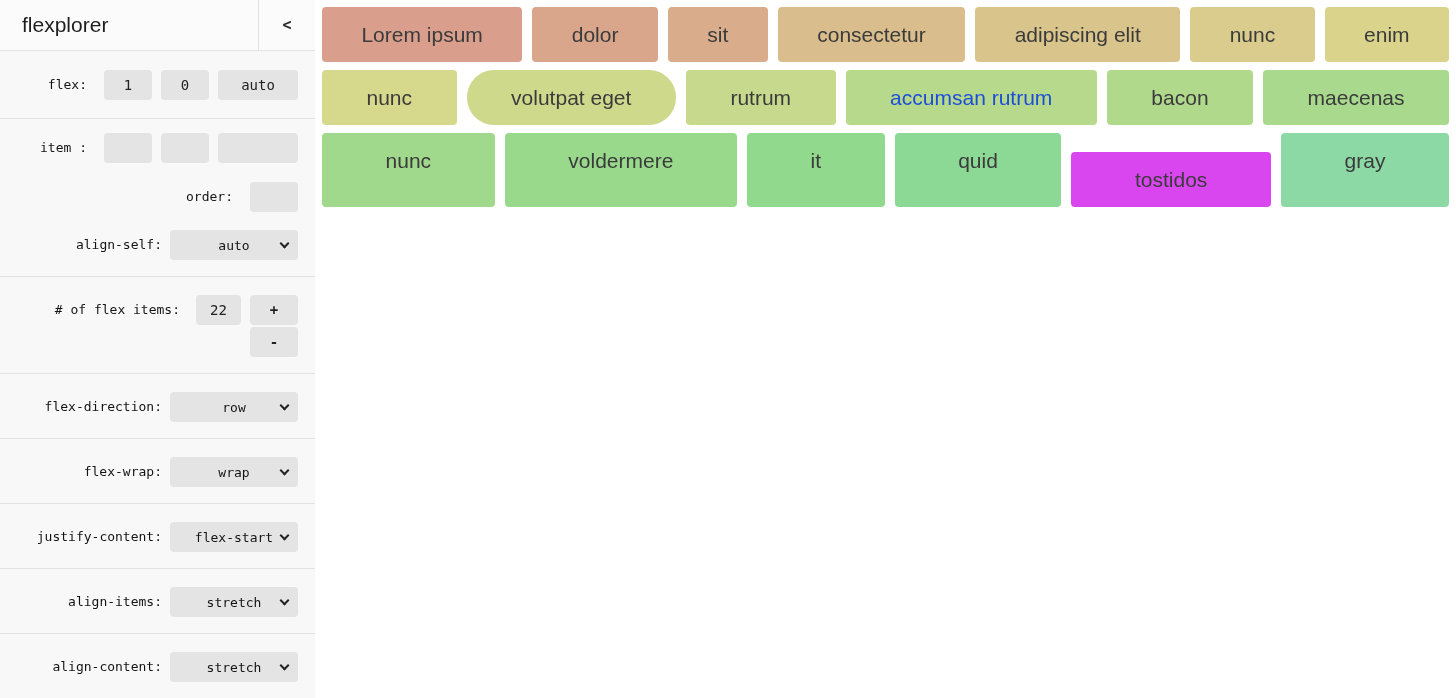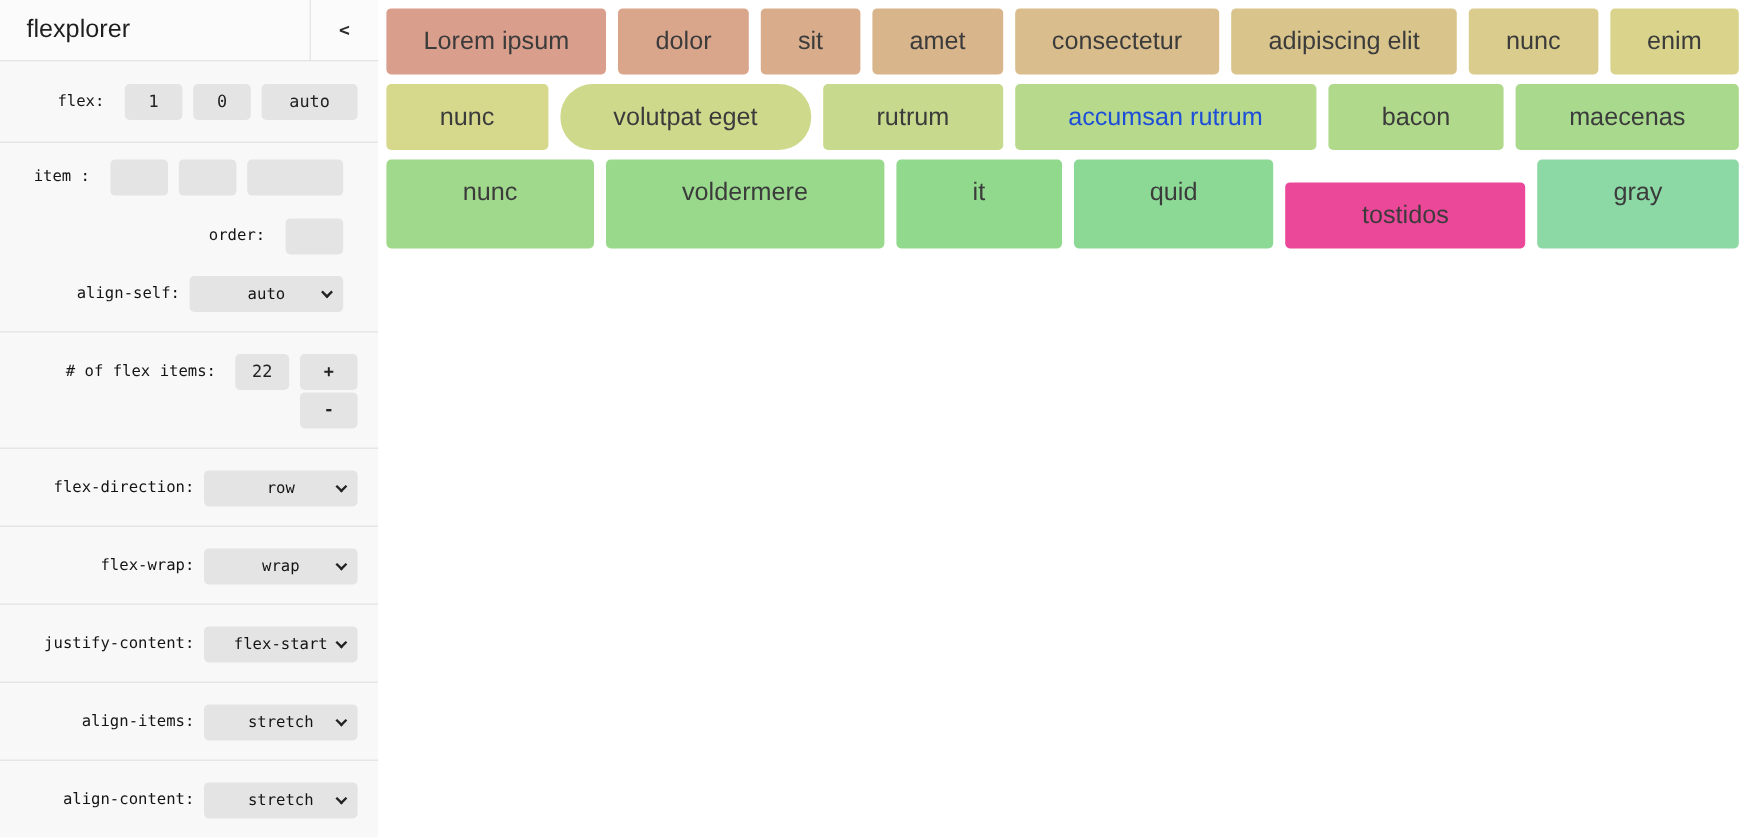"amet" div.flex-item { html: <div>amet</div> -> none }
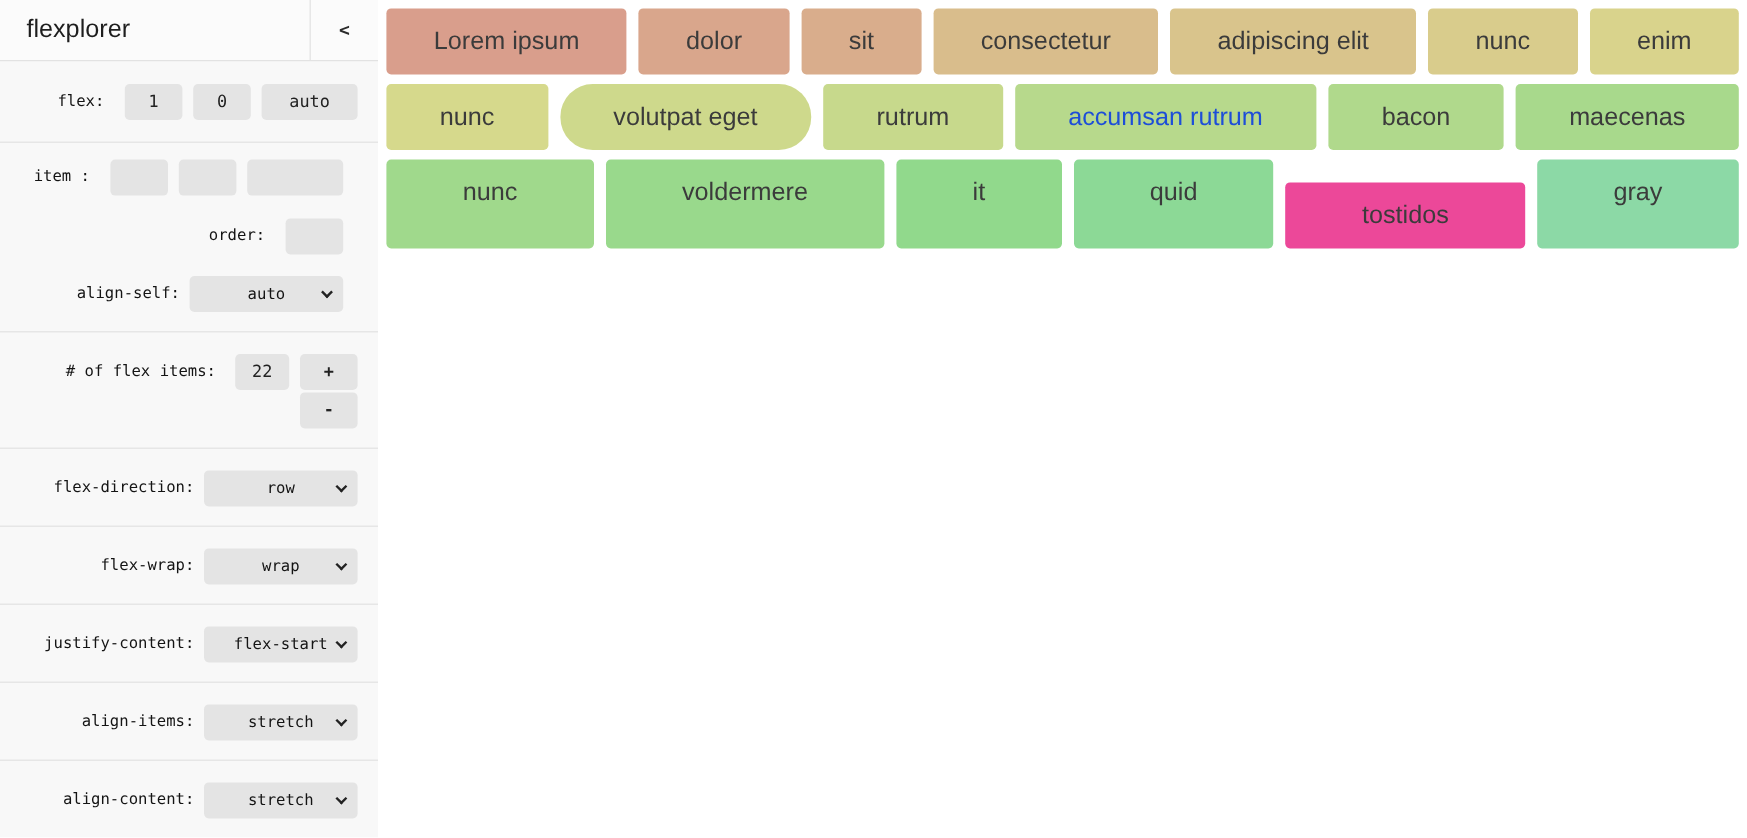"item :" .sec-item { padding: 14px 12px 16px -> 14px 0 16px }
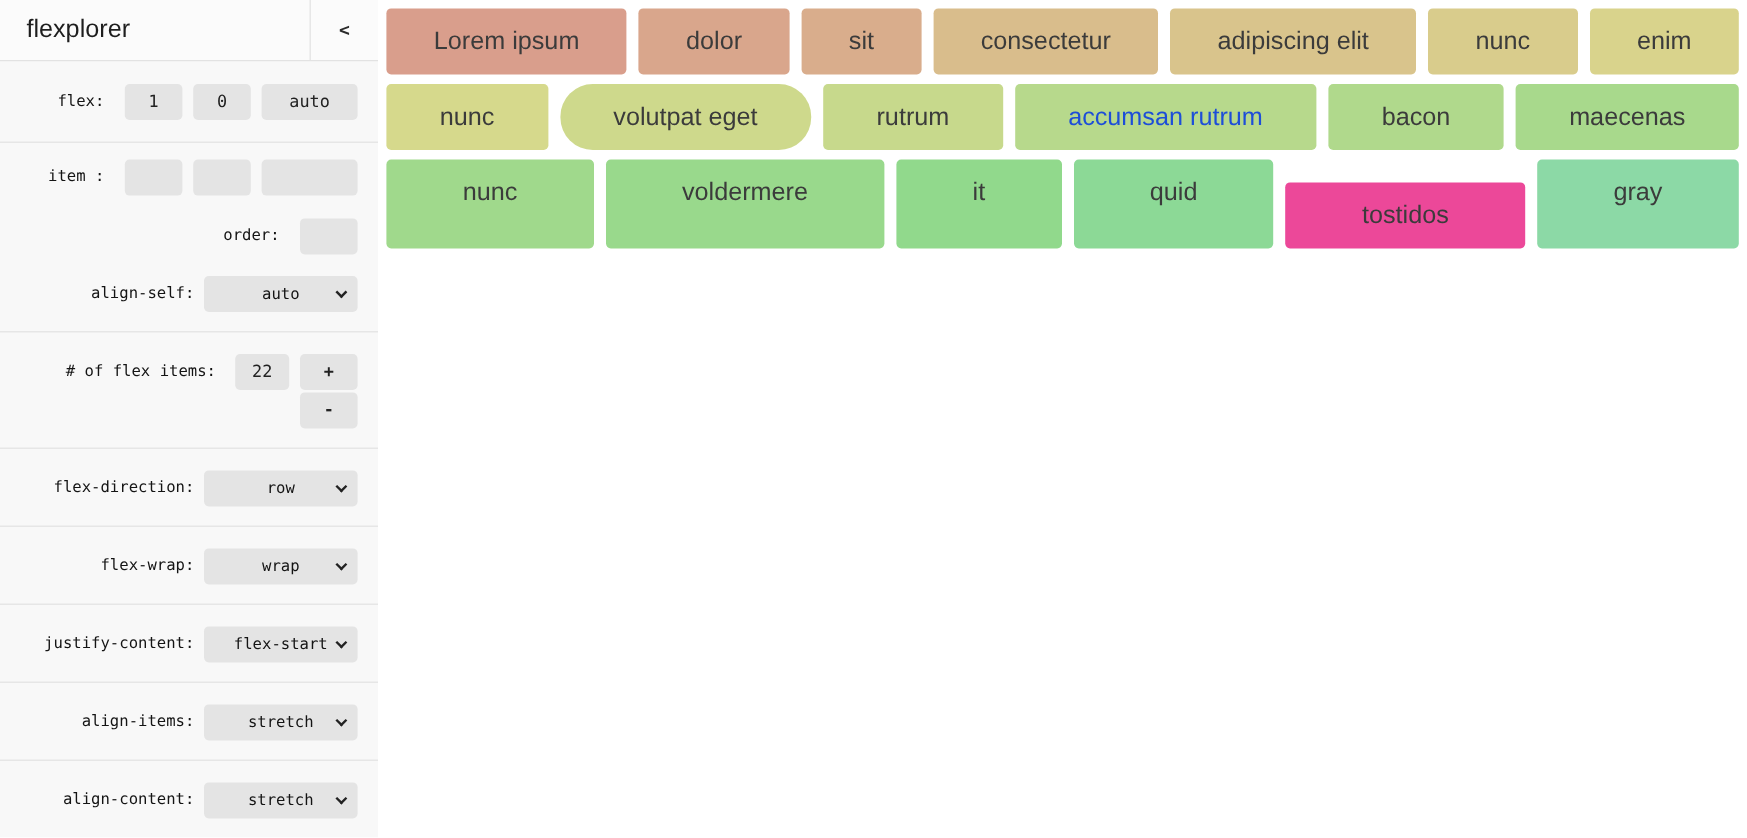"tostidos" div.flex-item { background: #ec4899 -> #d946ef }
